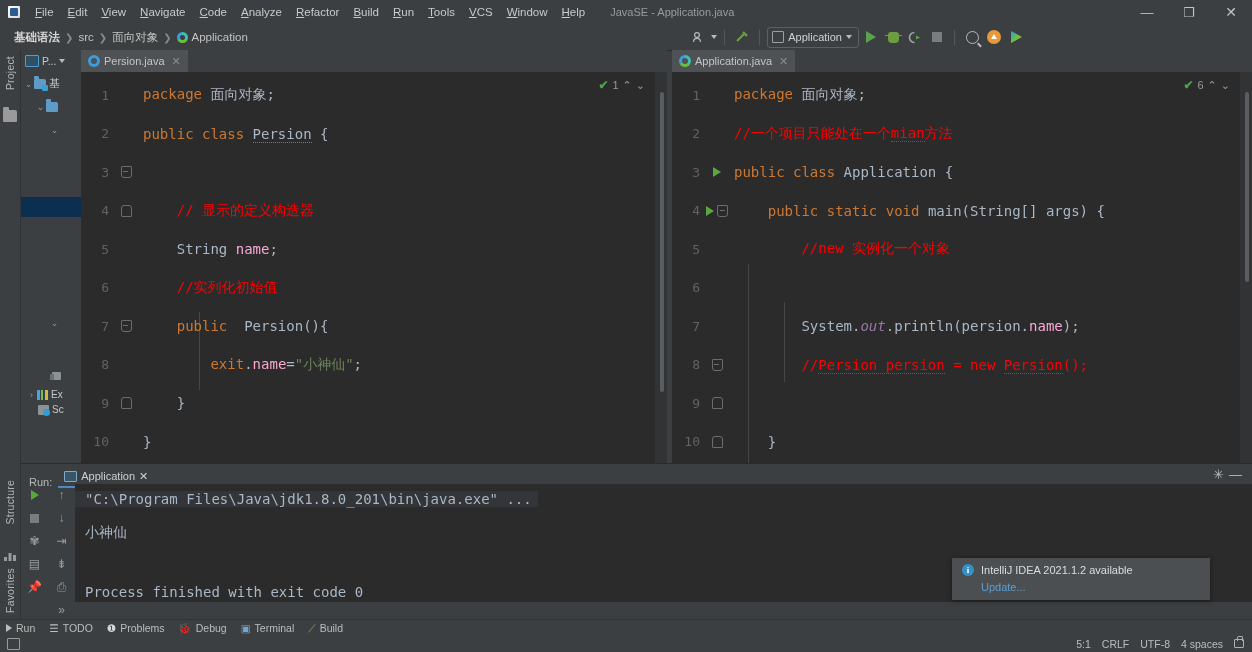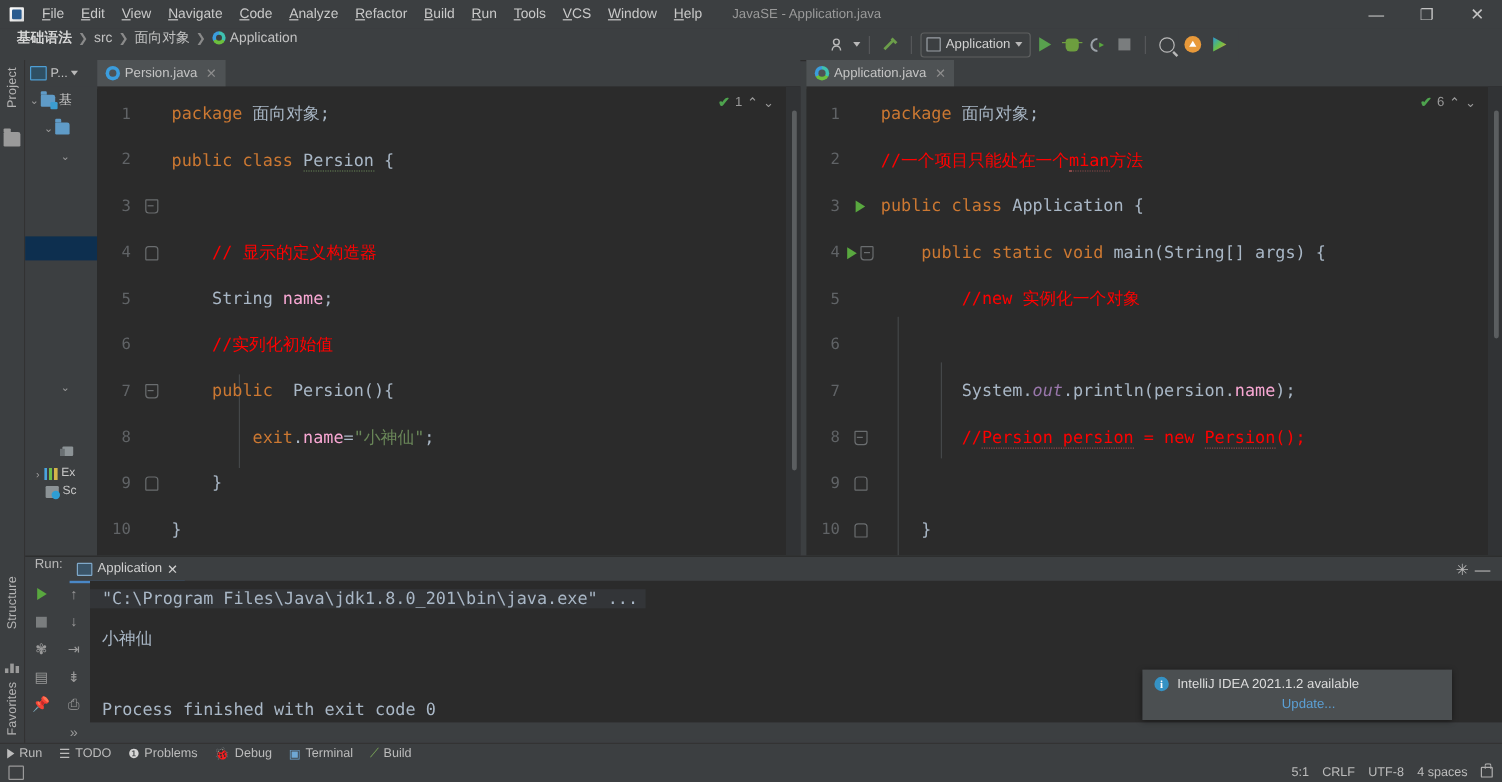"基础语法" .navbar { align-items: flex-start -> center }
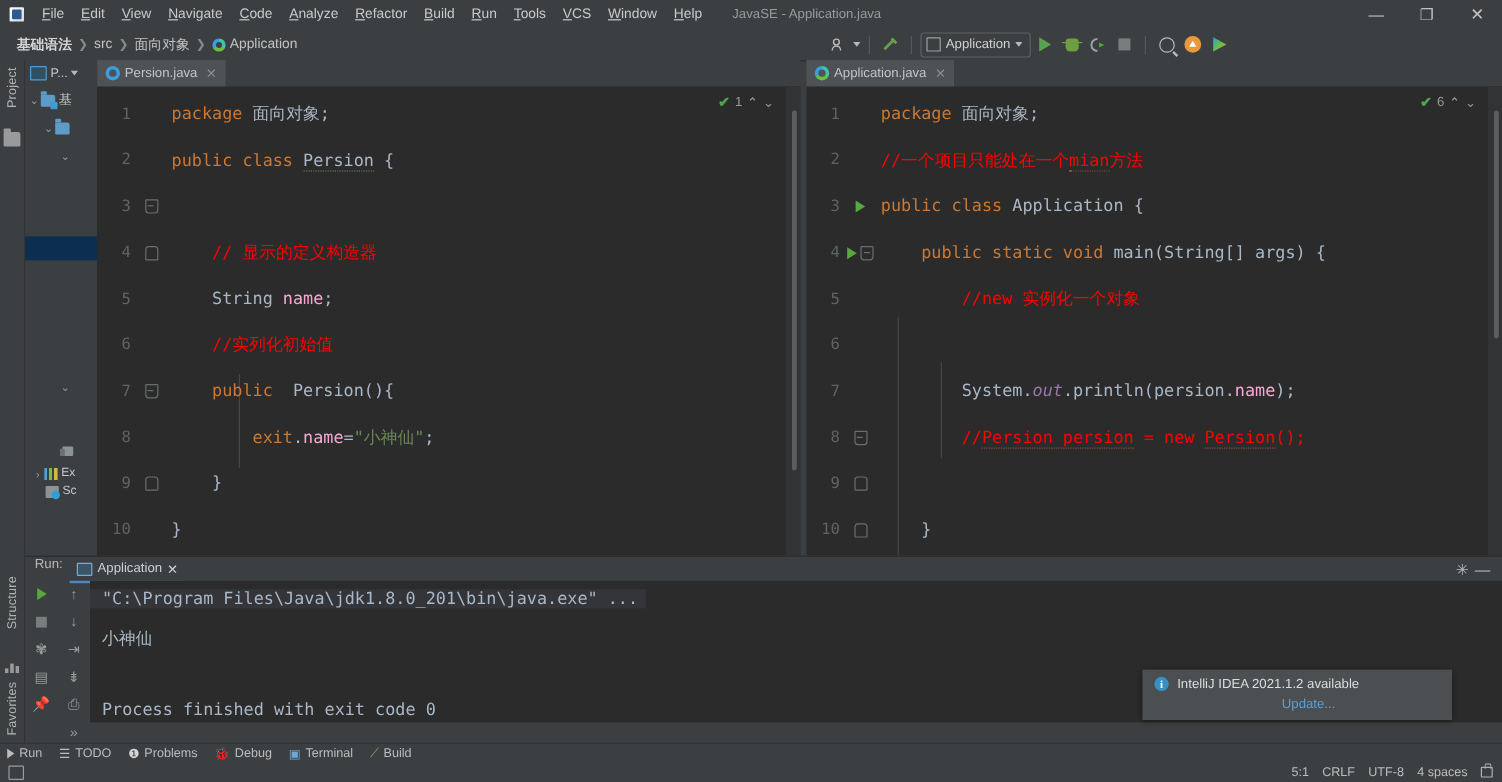"Run:" .run-head { align-items: flex-start -> flex-end }
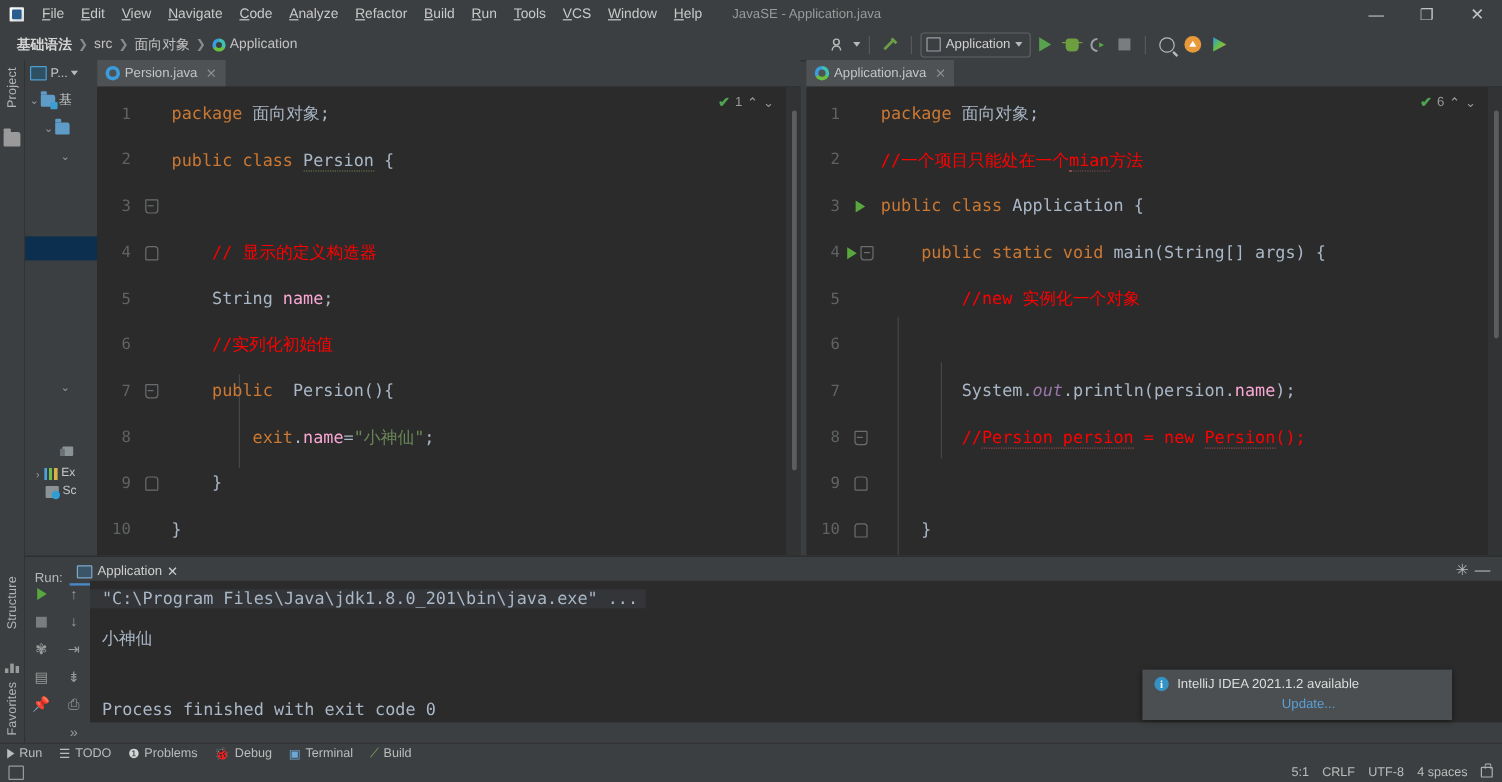"Update..." .notif-l { text-align: center -> none }
